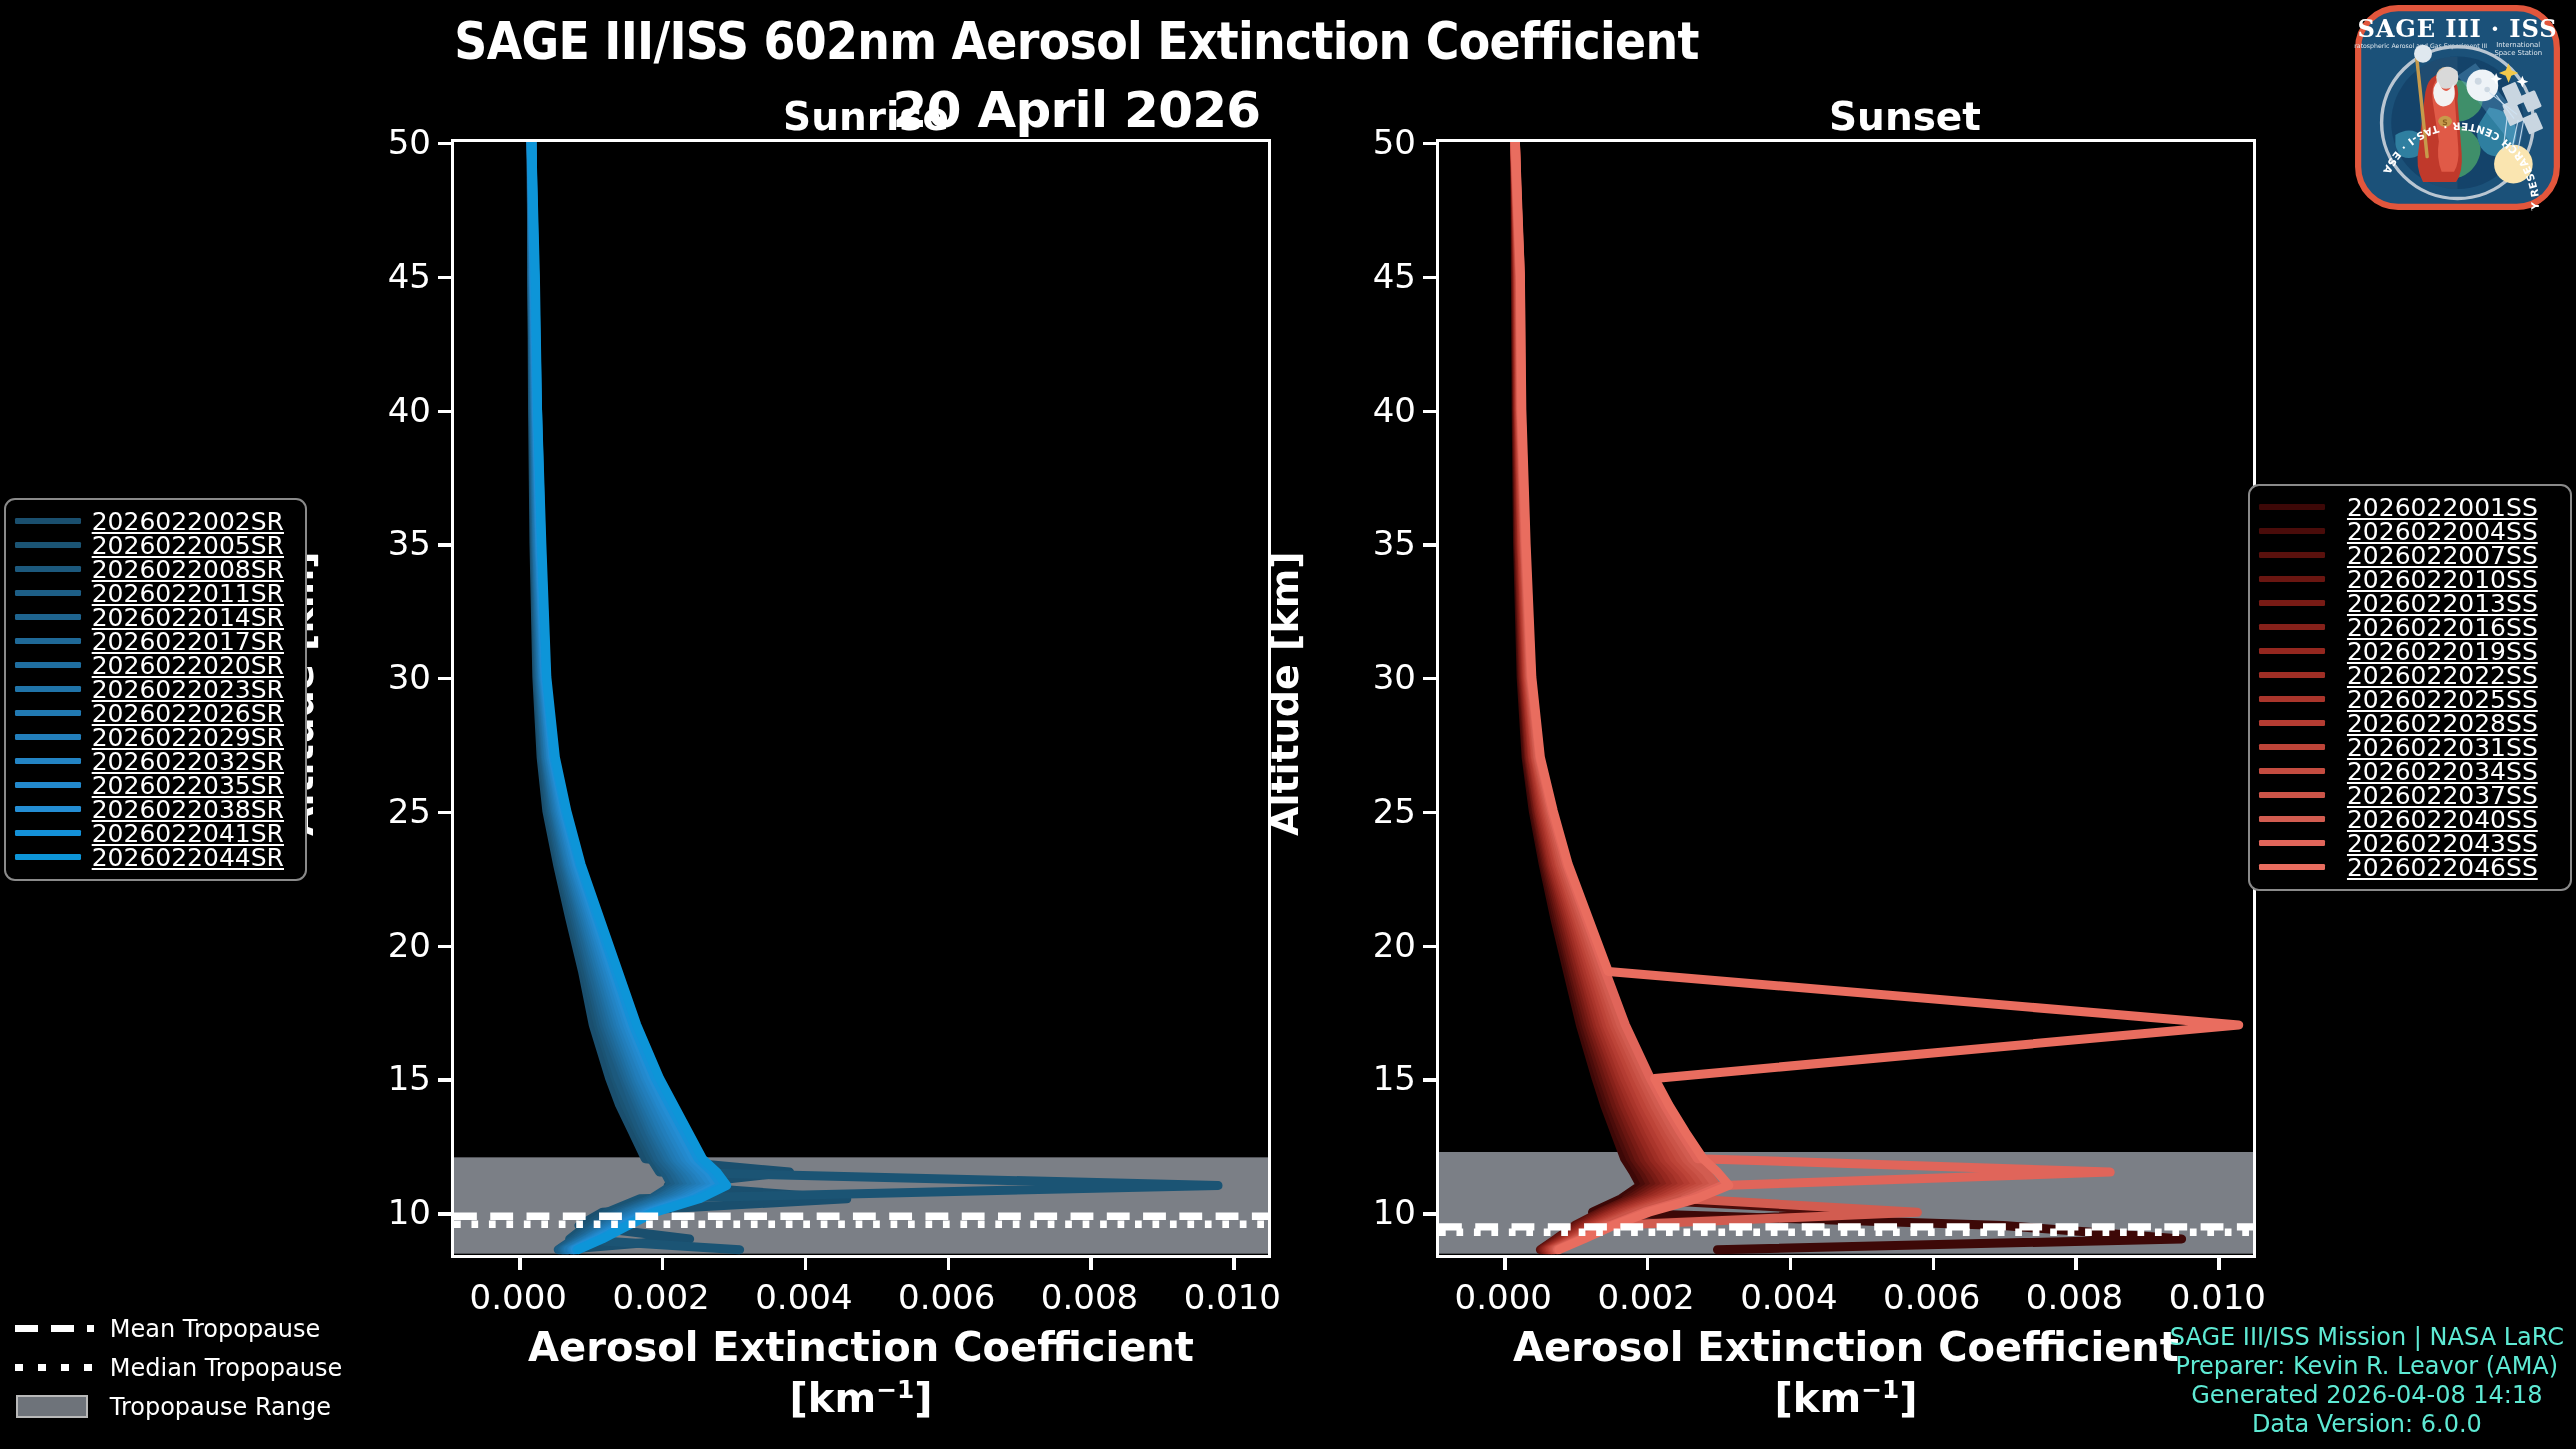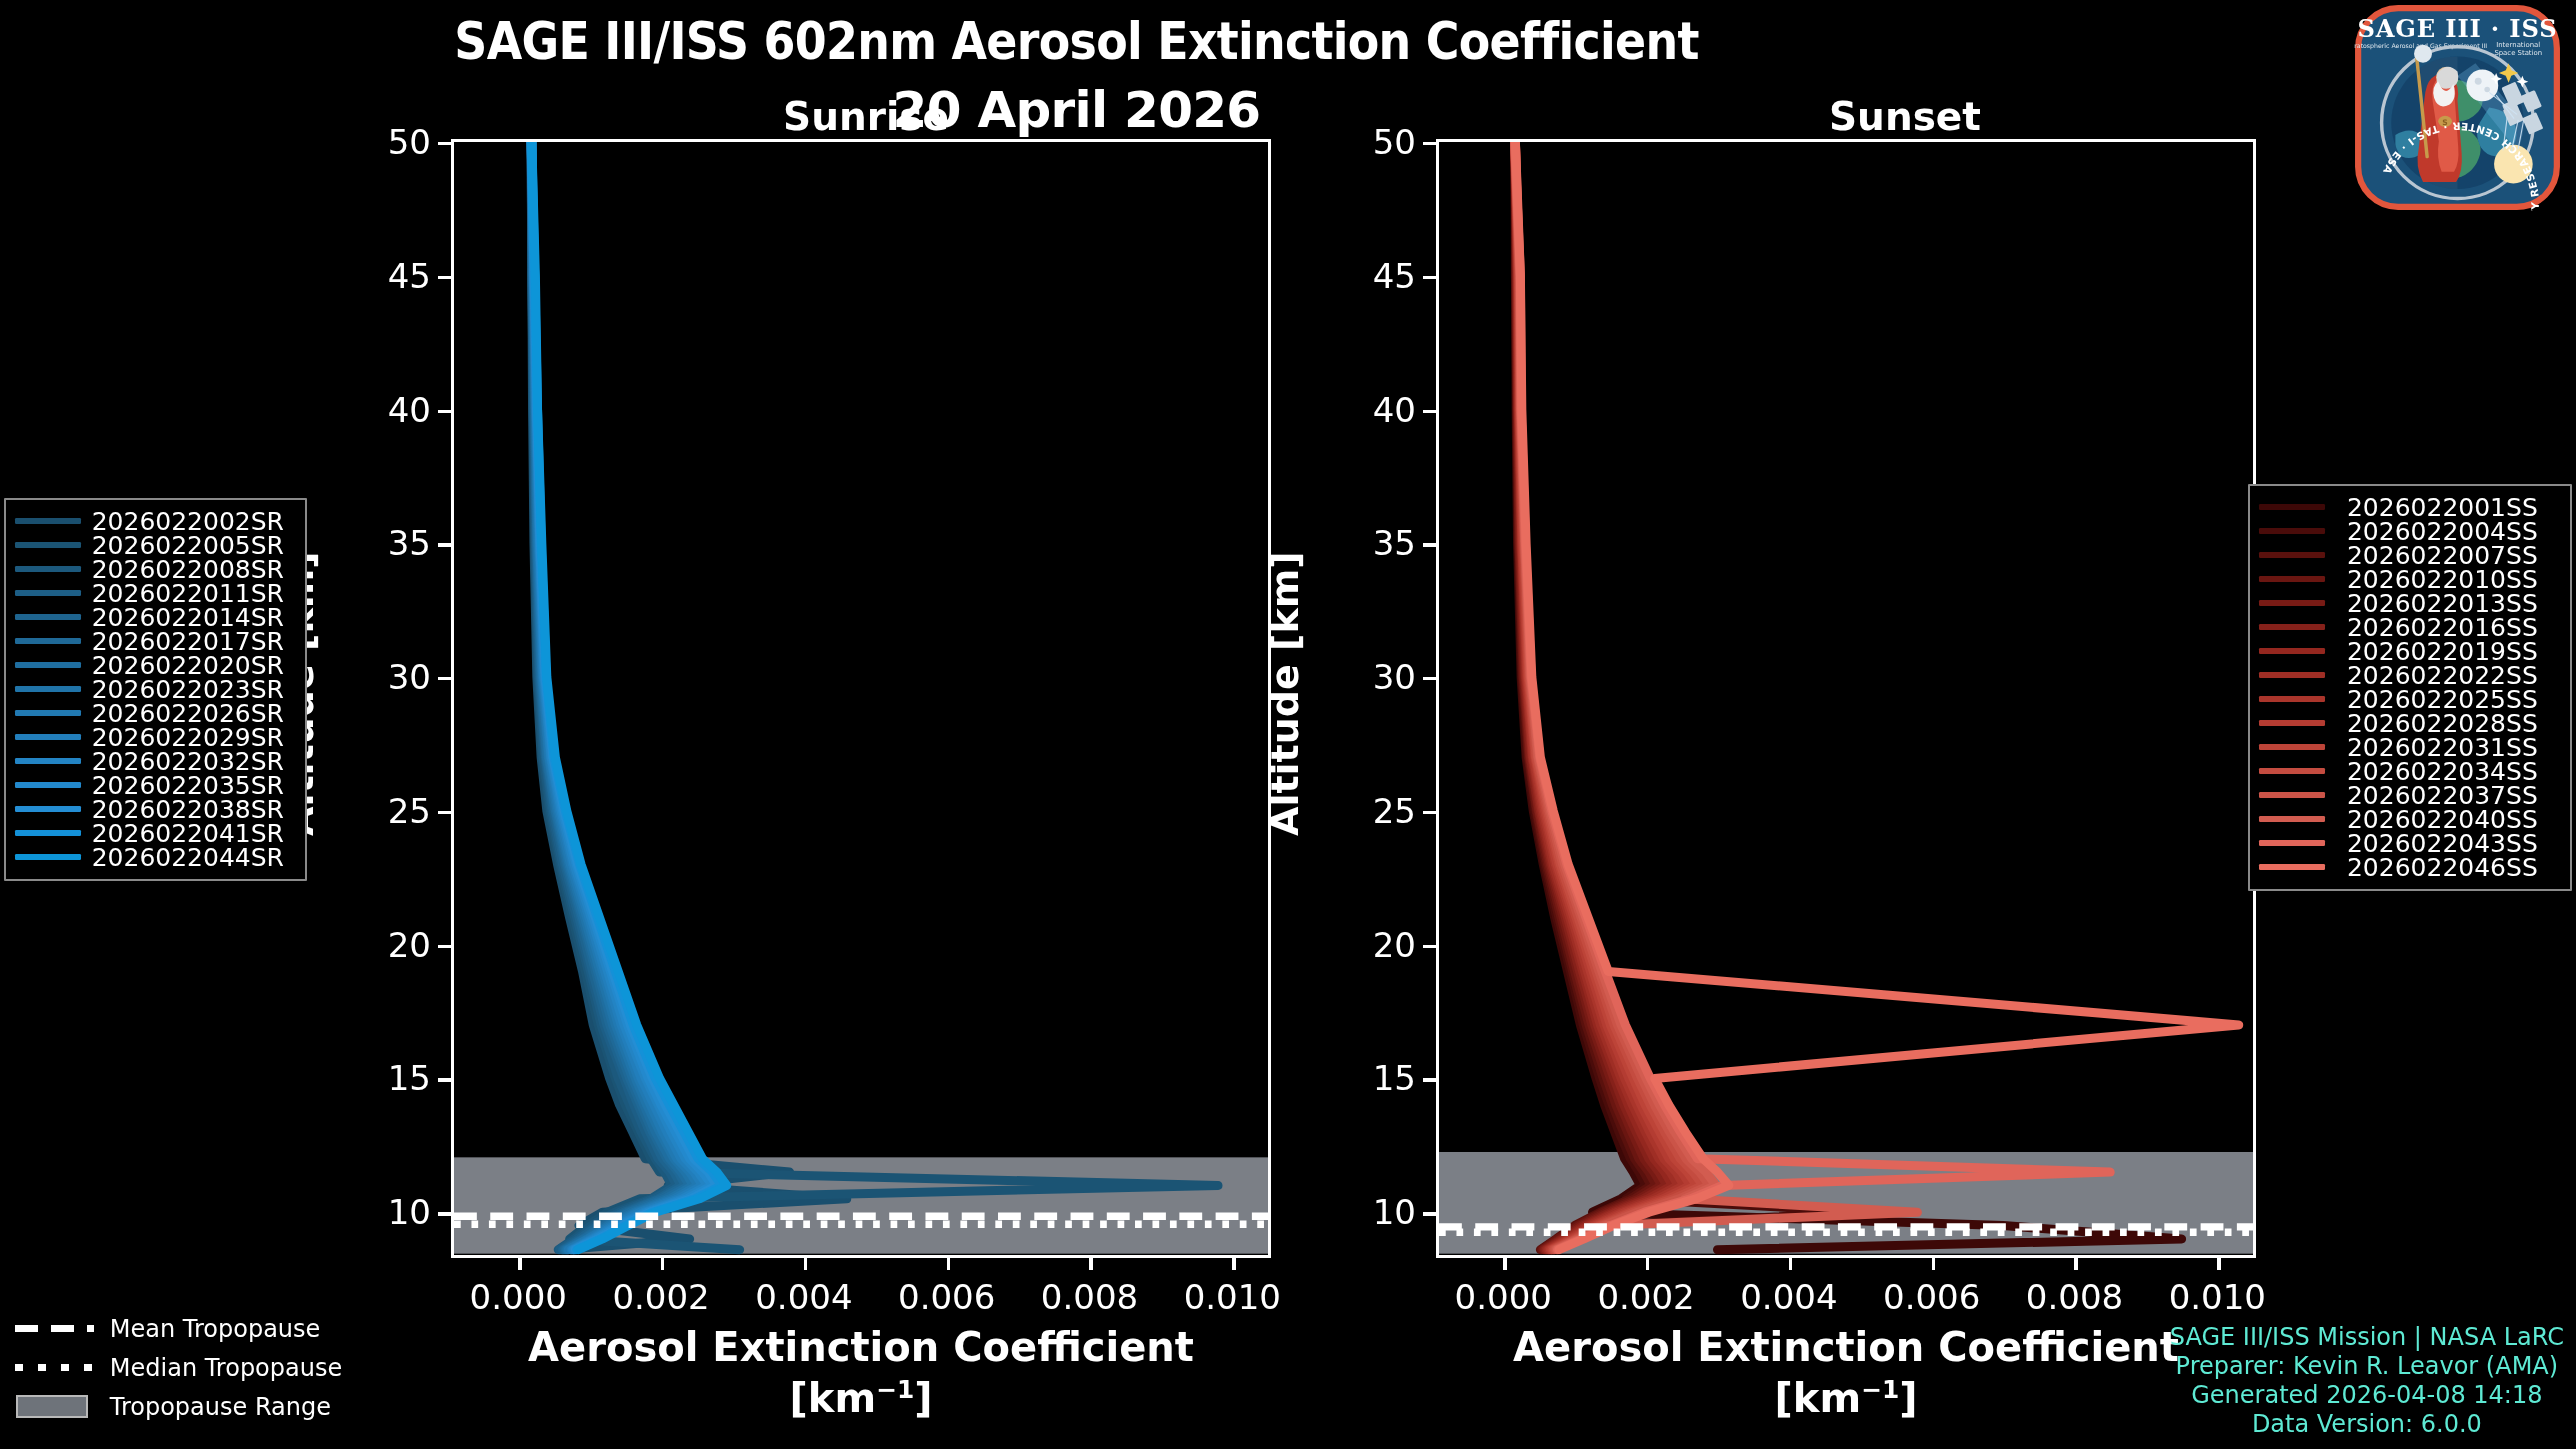"2026022002SR" .evt-legend { border-radius: 1px -> 11px; text-decoration: none -> underline }
